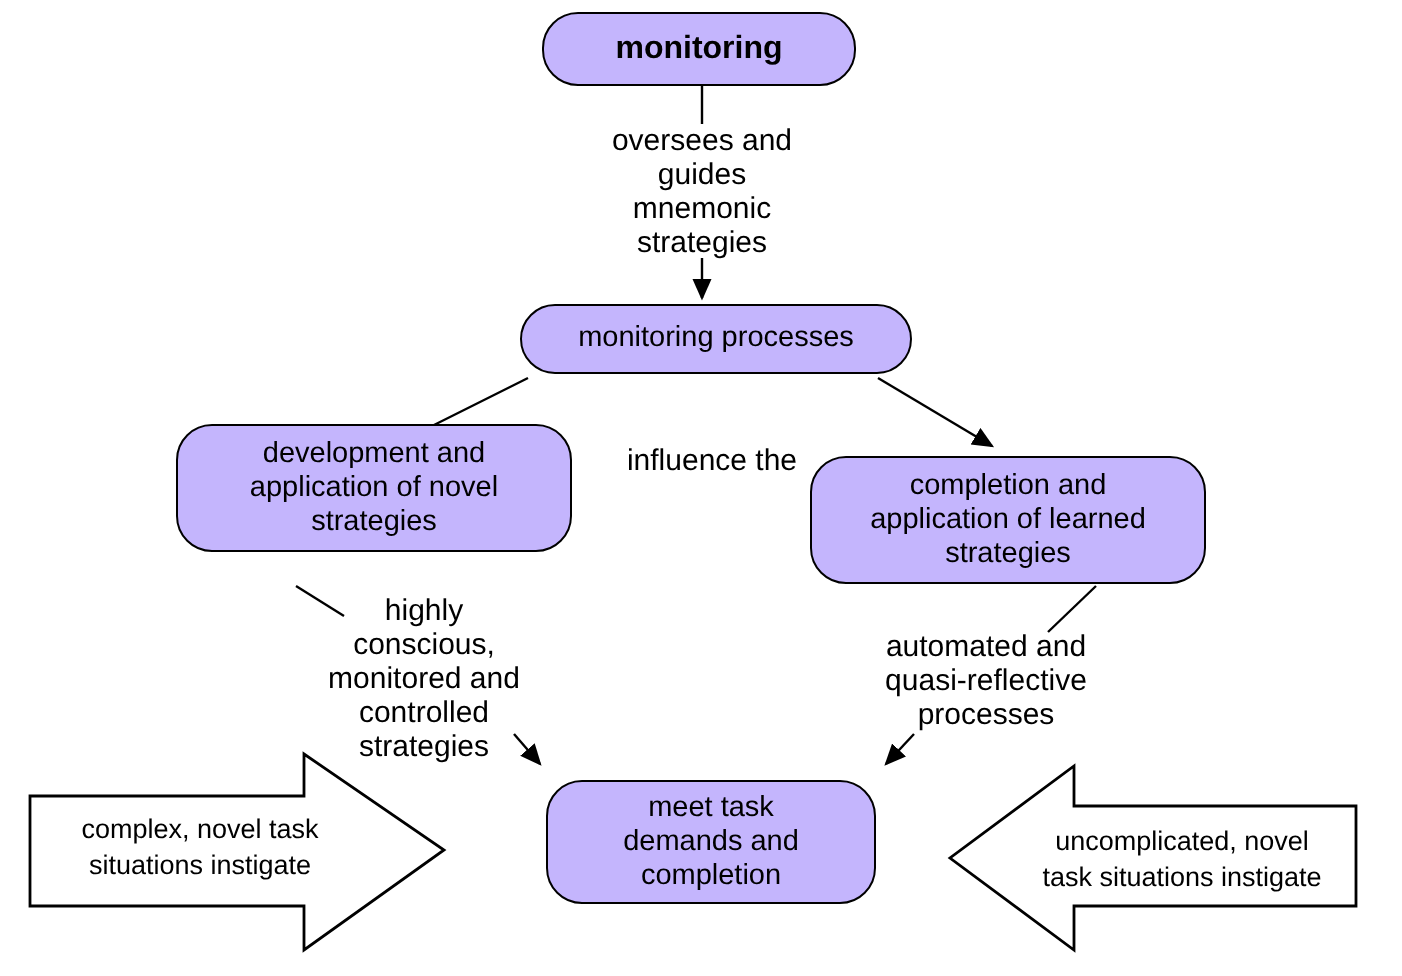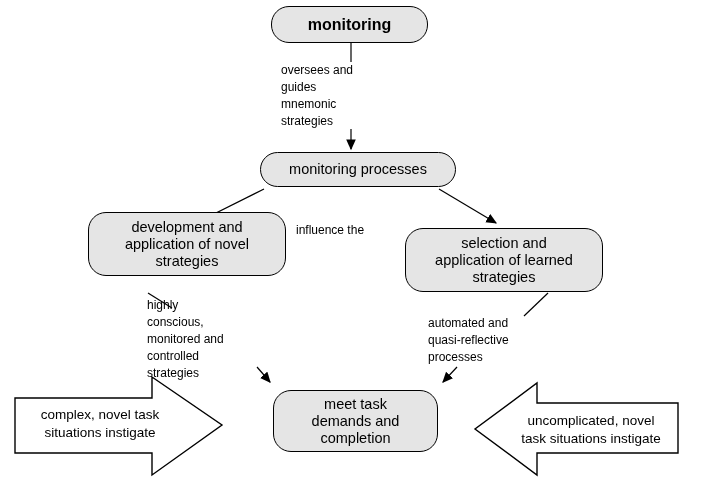"monitoring" .node { background: #e5e5e5 -> #c4b5fd }
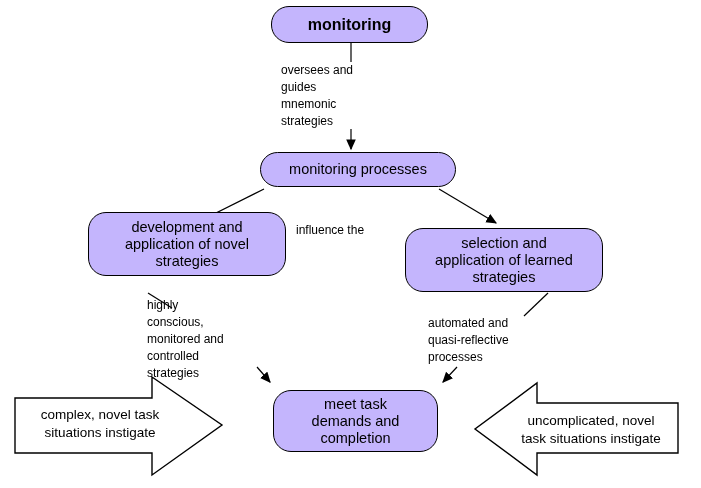"oversees and" .lbl { font-size: 12px -> 15px; text-align: none -> center }
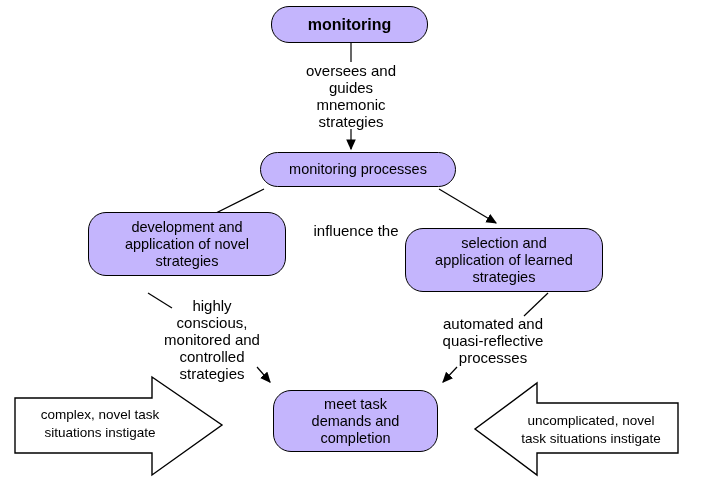"selection and" span { text: selection -> completion }
